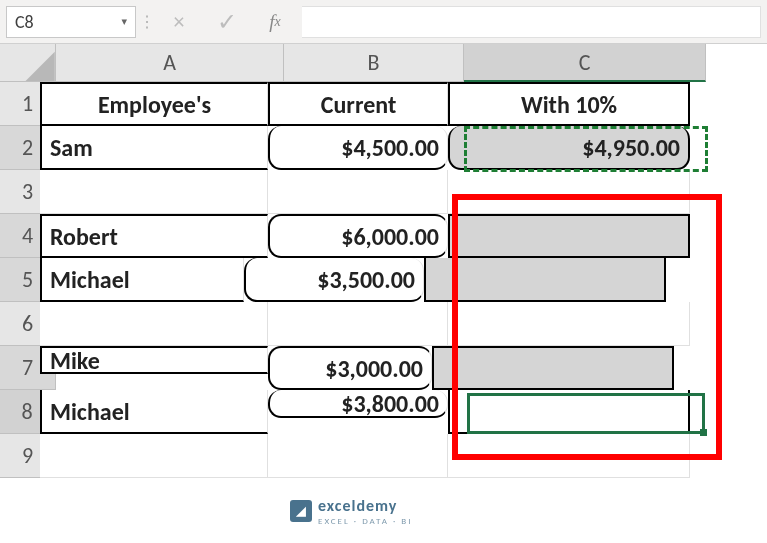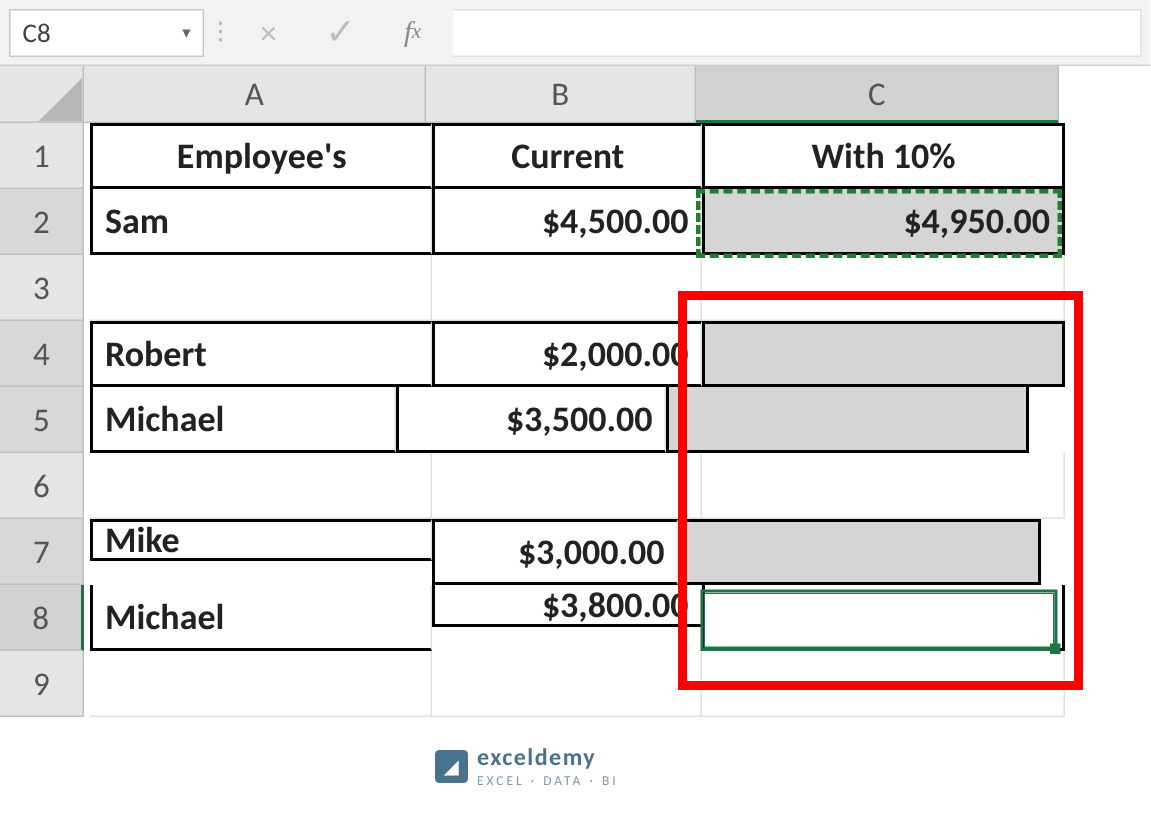"Employee's" .cells { left: 60px -> 40px }
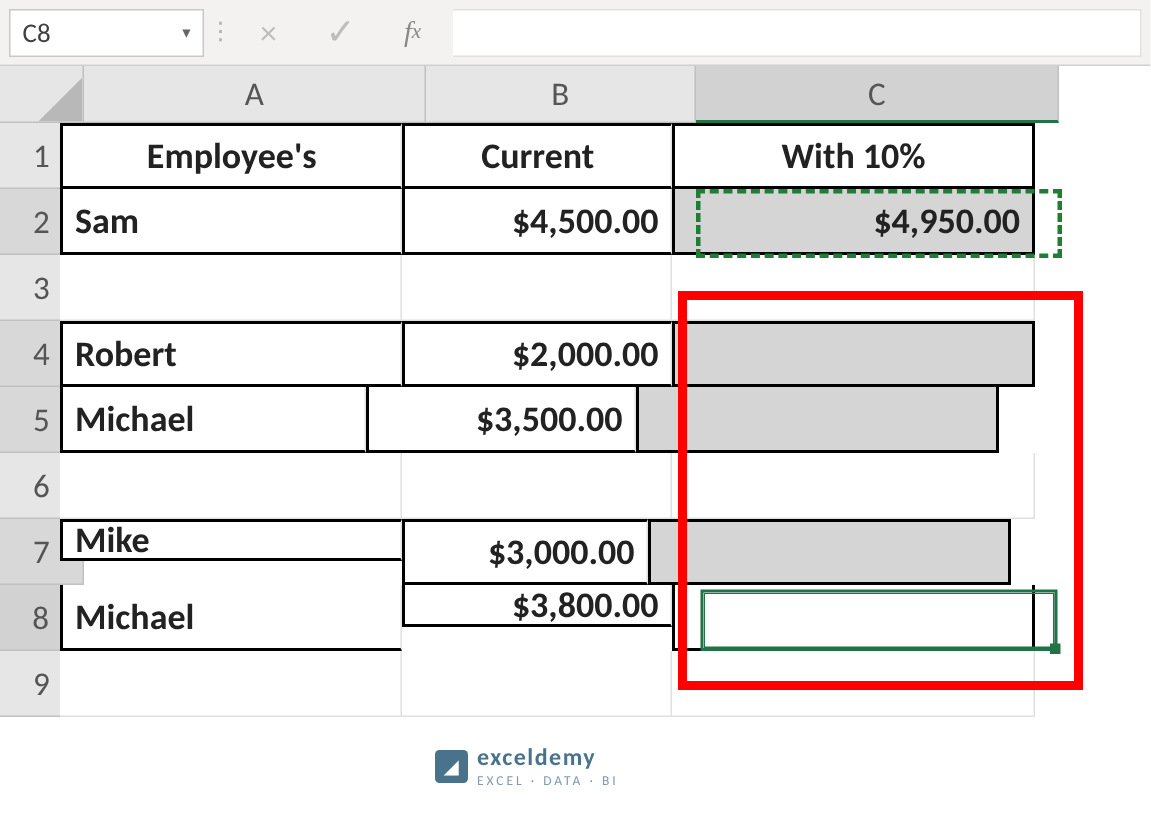"$4,500.00" .cell.num { border-radius: none -> 13px }
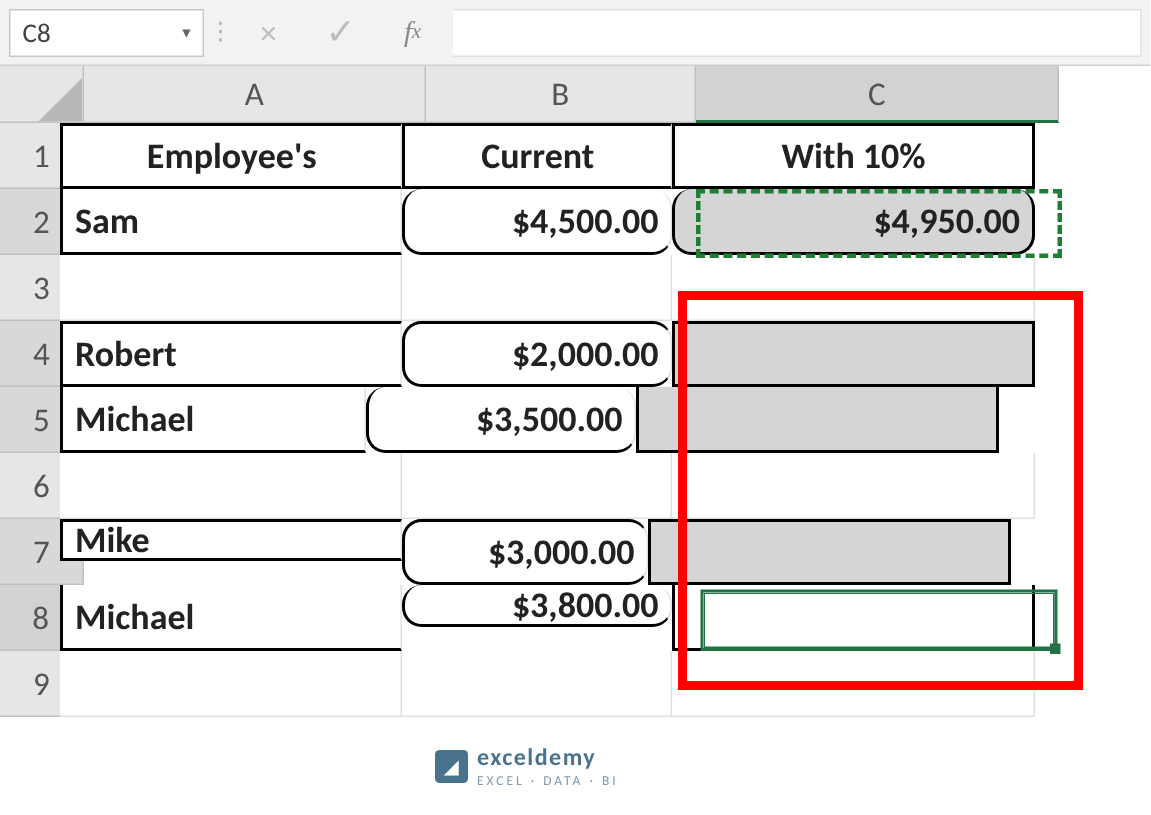"$2,000.00" div.cell { text: $2,000.00 -> $6,000.00 }
